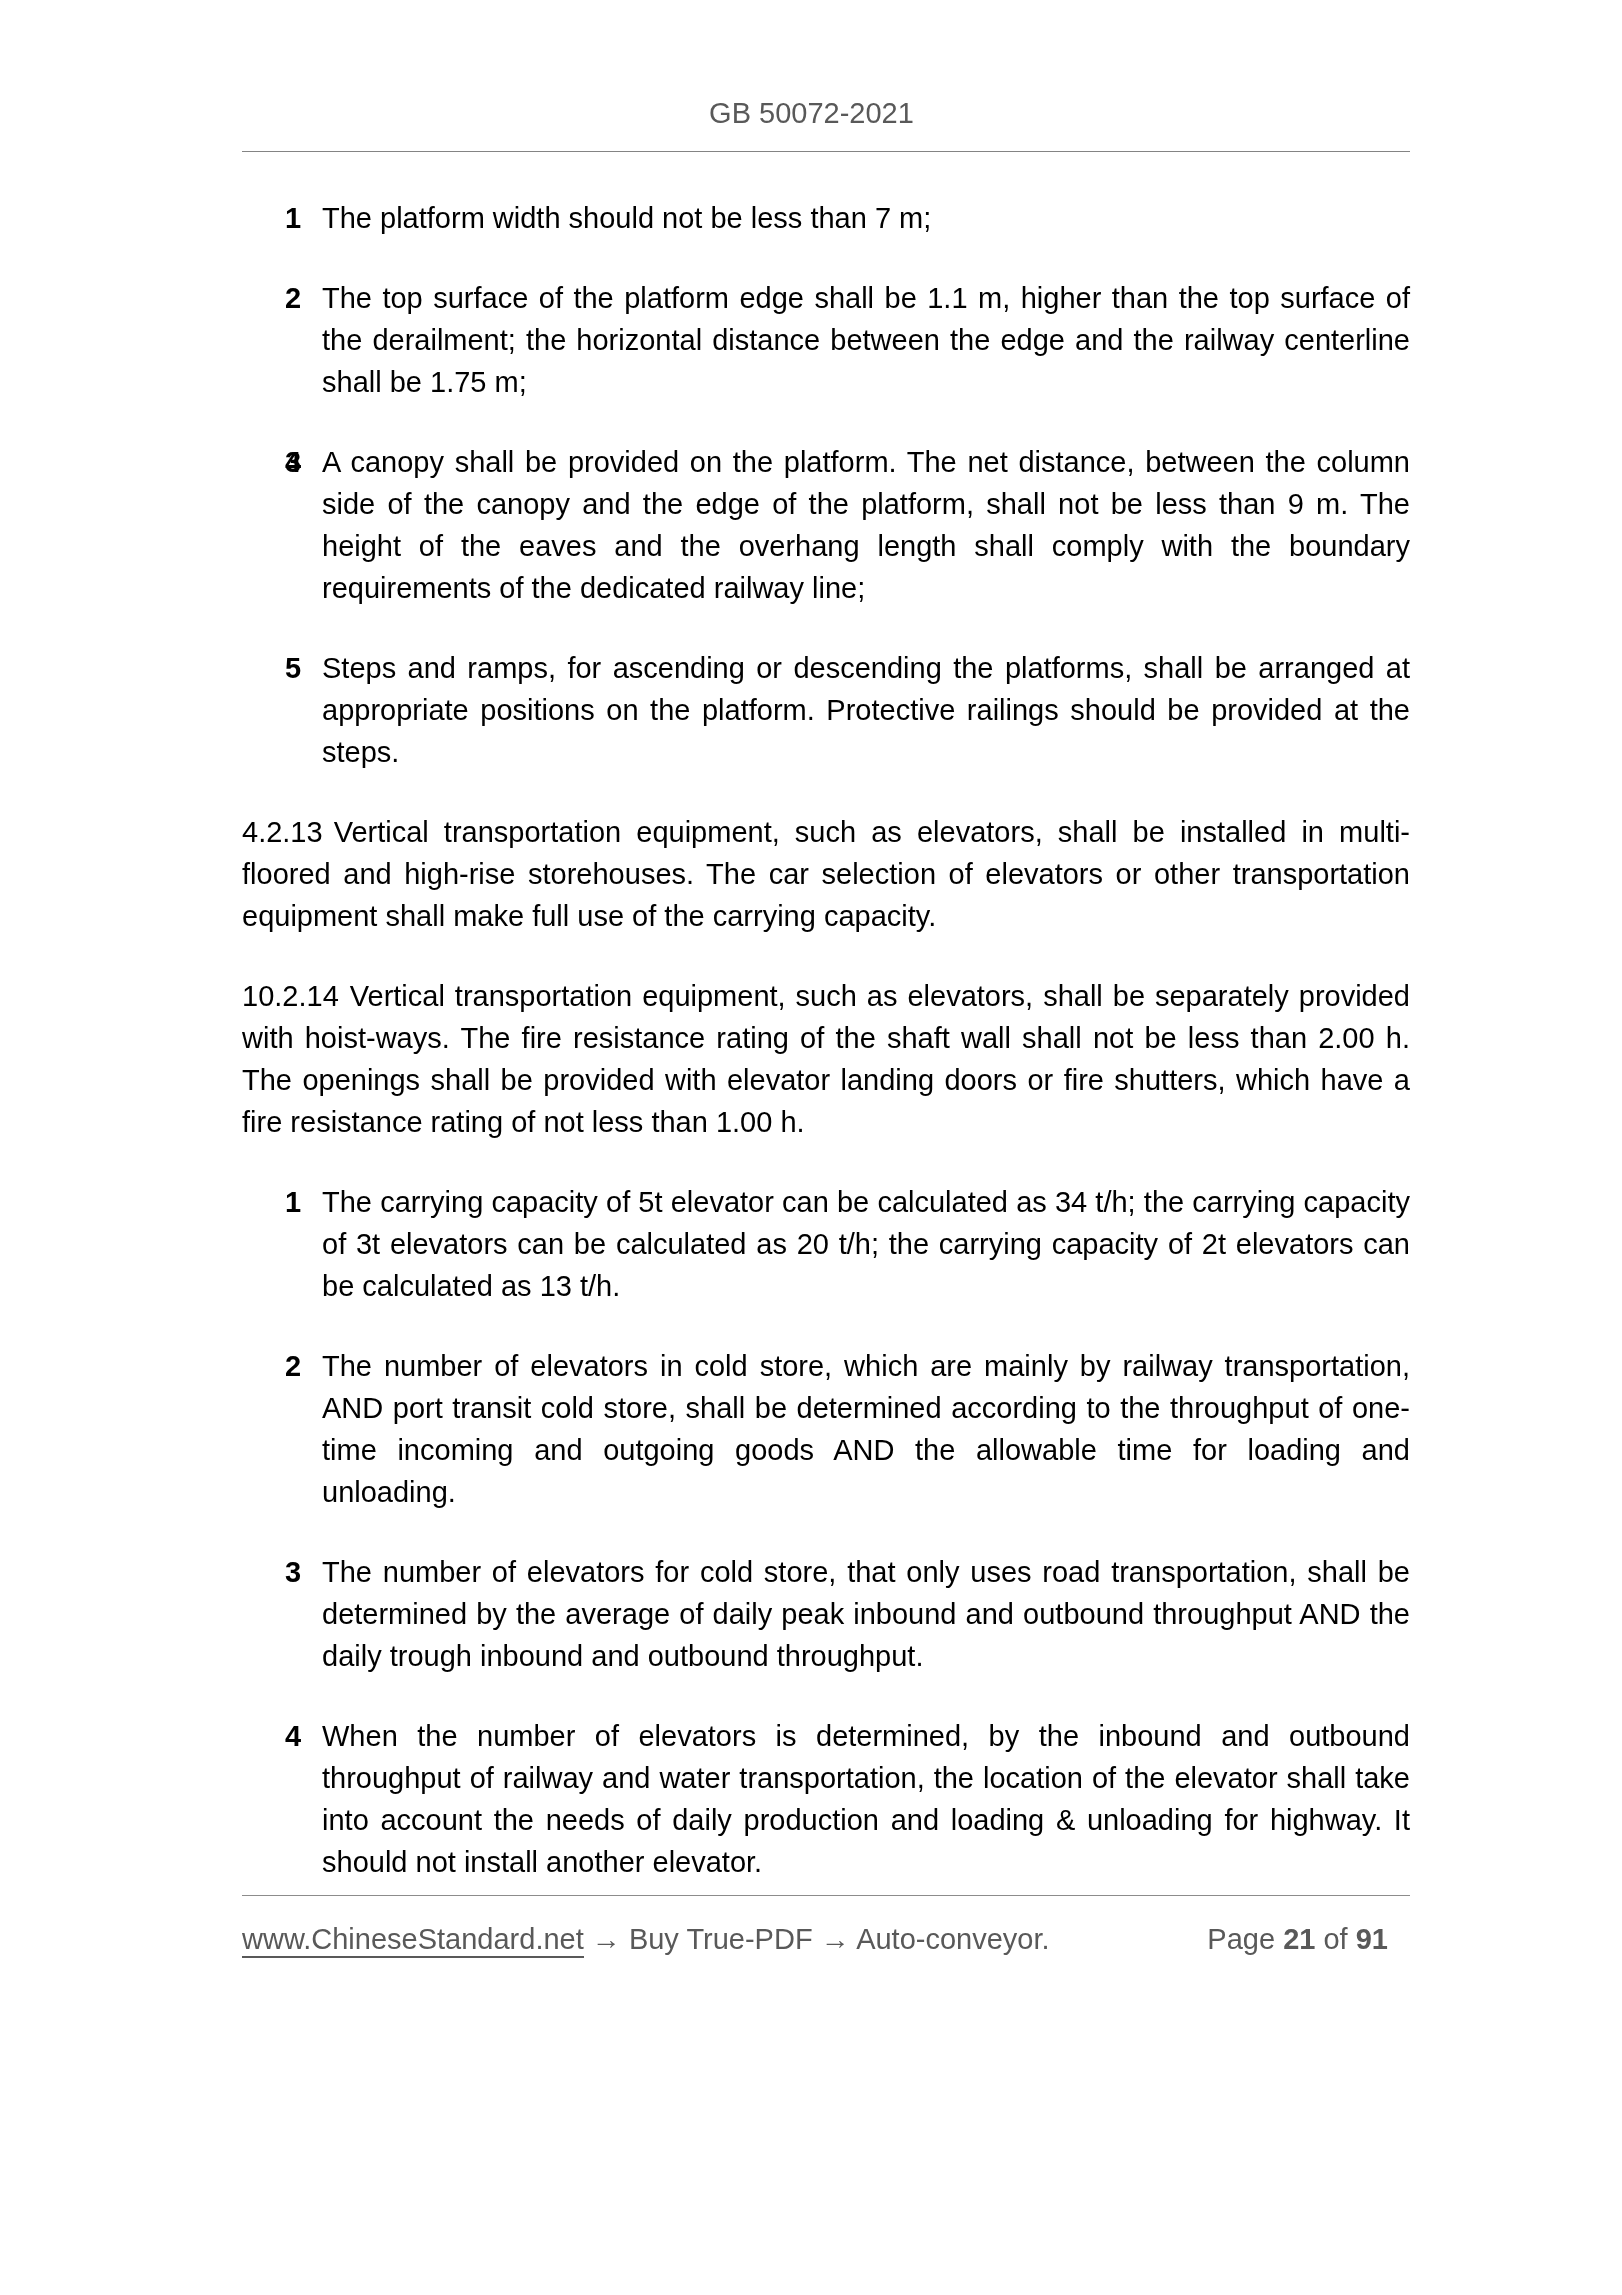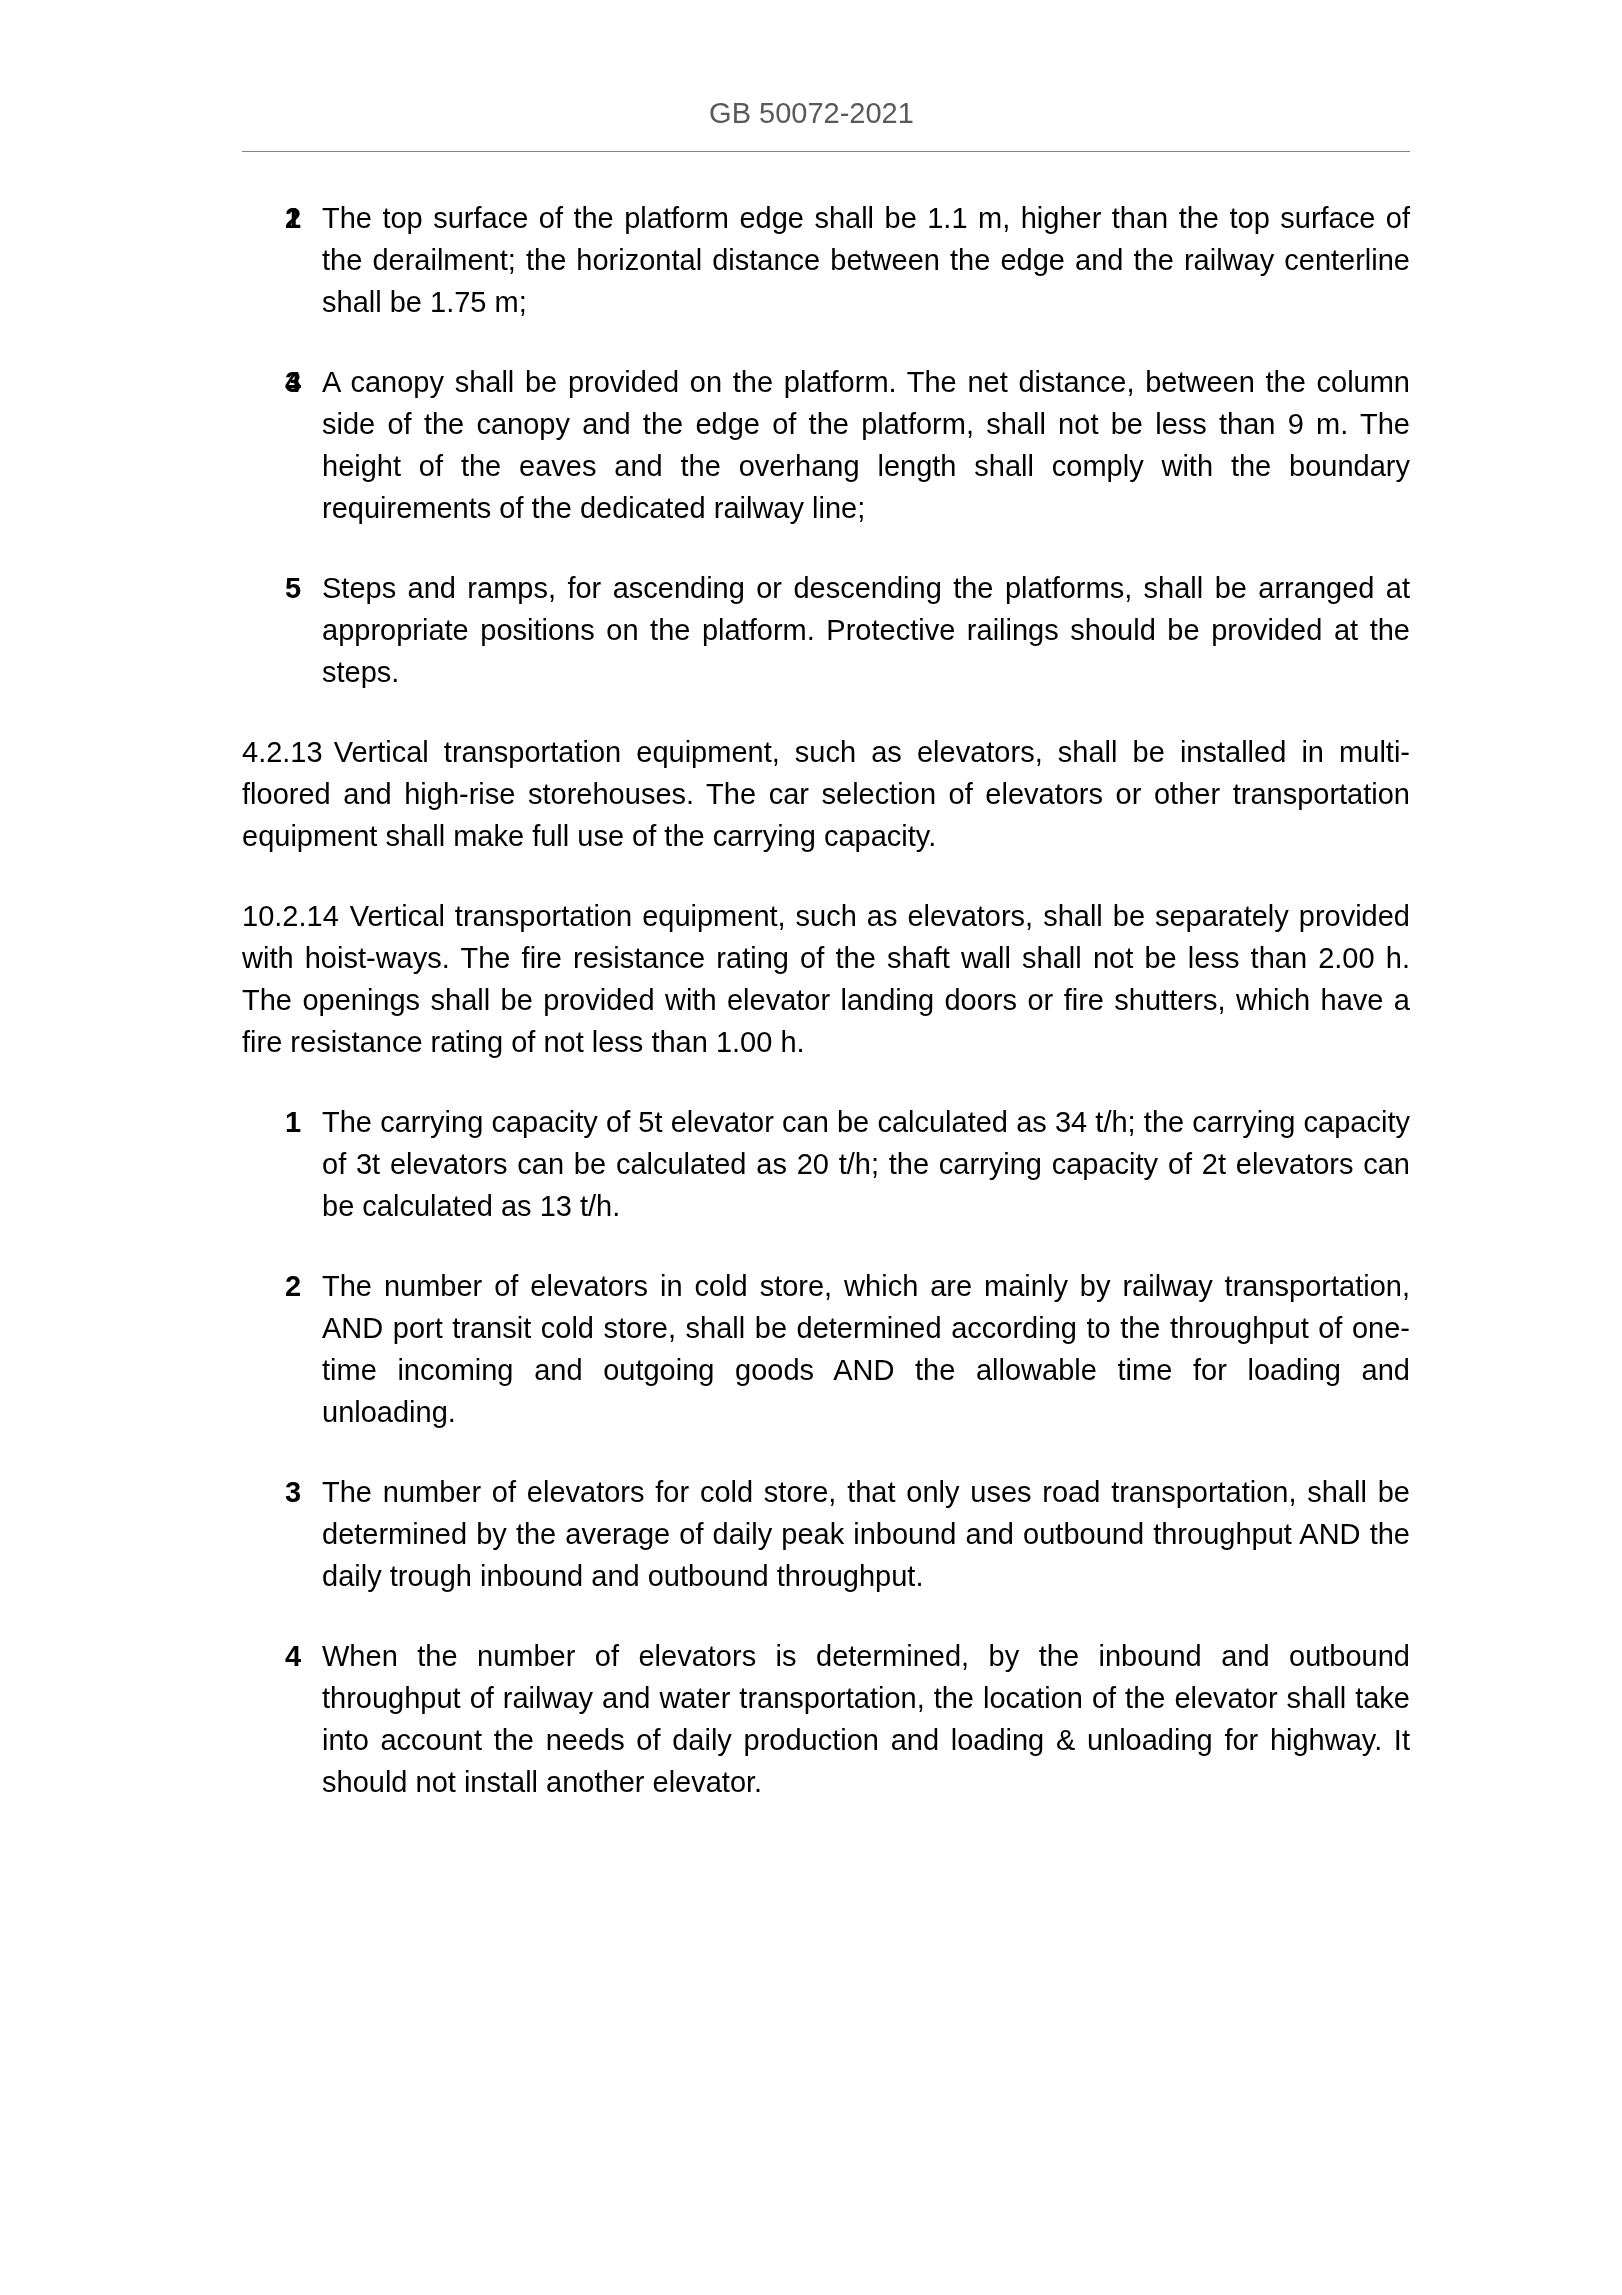"The platform width should not" span.txt { html: none -> <span>The platform width should not be less than 7 m;</span> }
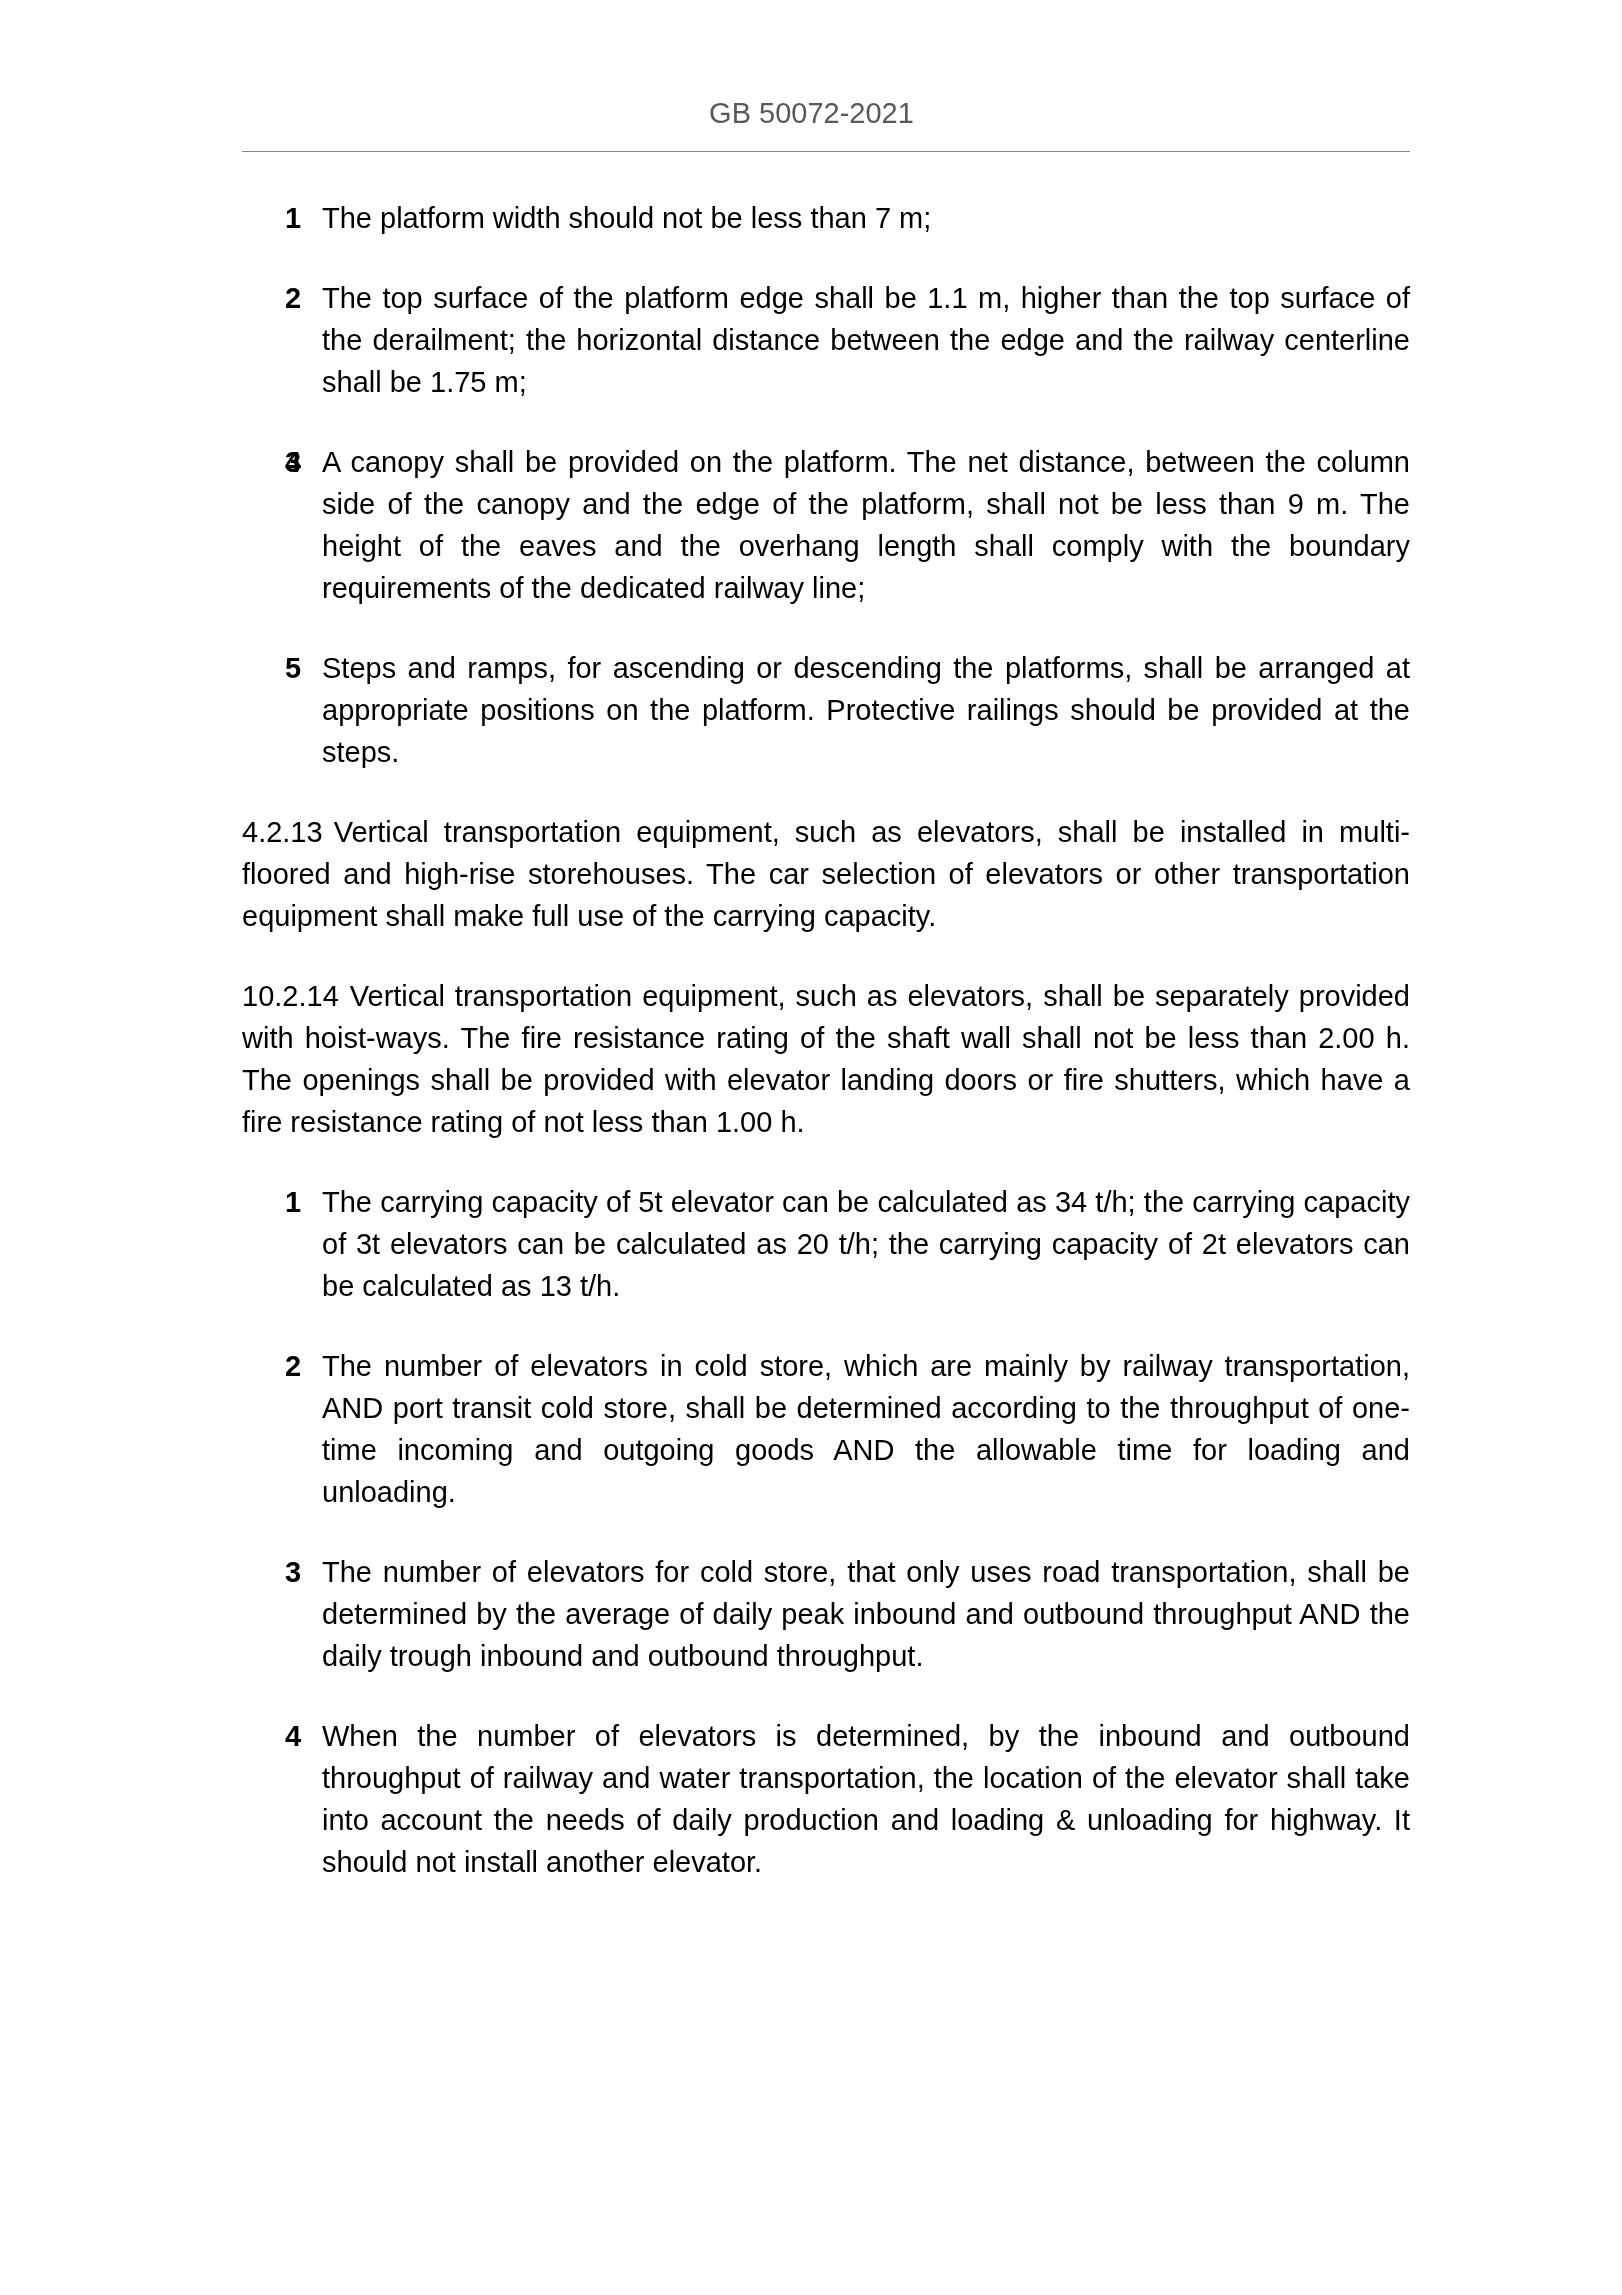"www.ChineseStandard.net → Buy True-PDF →" div.doc-footer { html: none -> <div> <div></div> <div> <span> <a>www.ChineseStandard.net</a> <span>→</span> <span>Buy True-PDF</span> <span>→</span> <span>Auto-conveyor.</span> </span> <span> <span>Page</span> <span>21</span> <span>of</span> <span>91</span> </span> </div> </div> }
